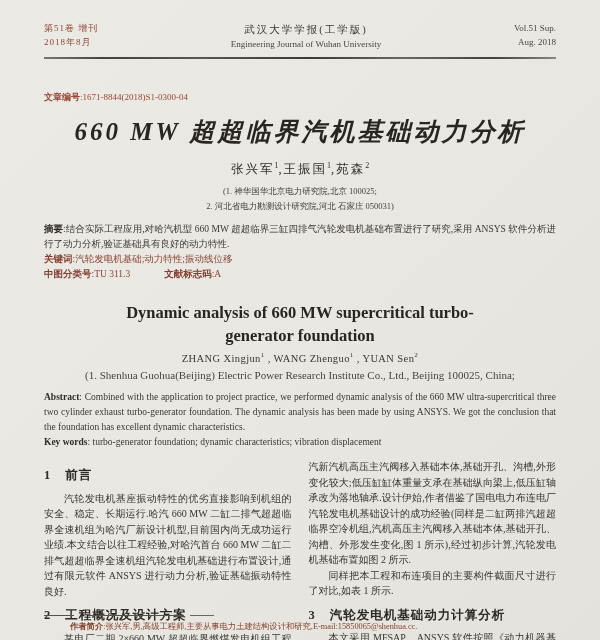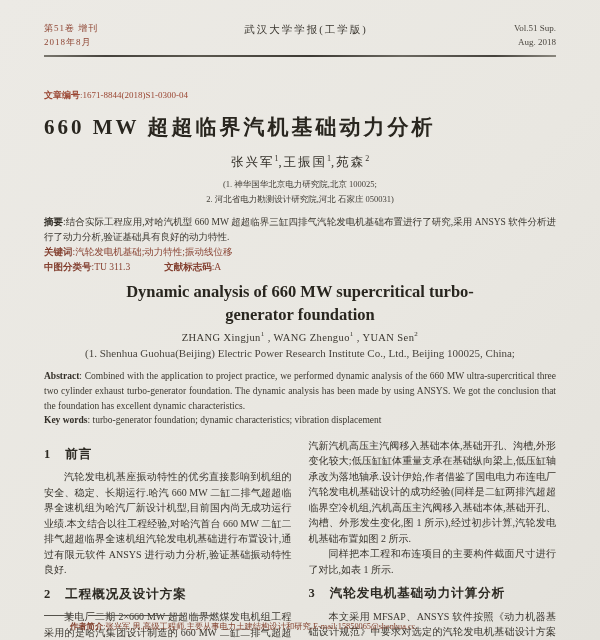"Engineering Journal of Wuhan University" div.hdr-journal-en { html: none -> <div>Engineering Journal of Wuhan University</div> }
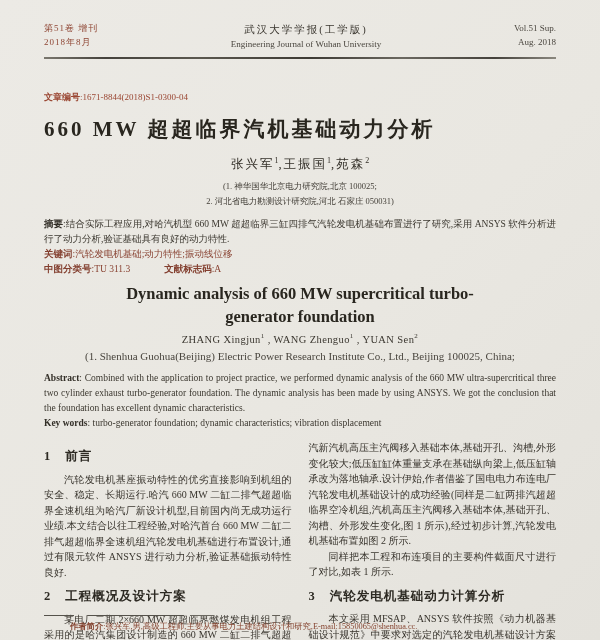"660 MW 超超临界汽机基础动力分析" .title-zh { font-size: 21px -> 25px; font-style: none -> italic; text-align: left -> center }
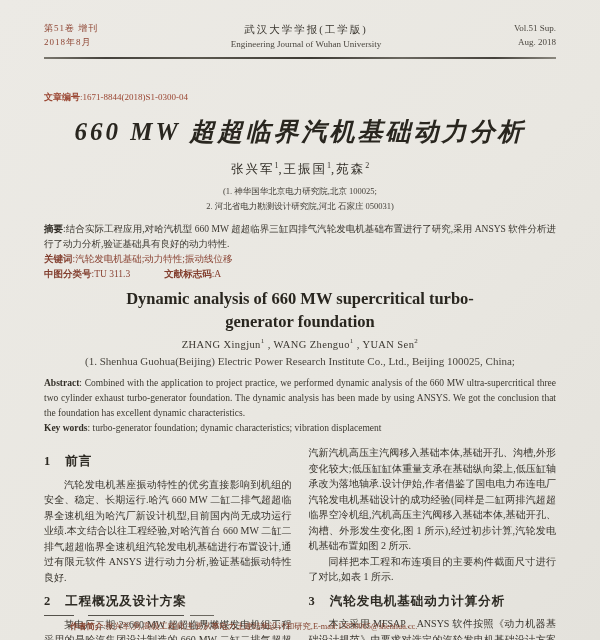"Dynamic analysis of 660 MW" .title-en { margin-top: 5px -> 19px }
